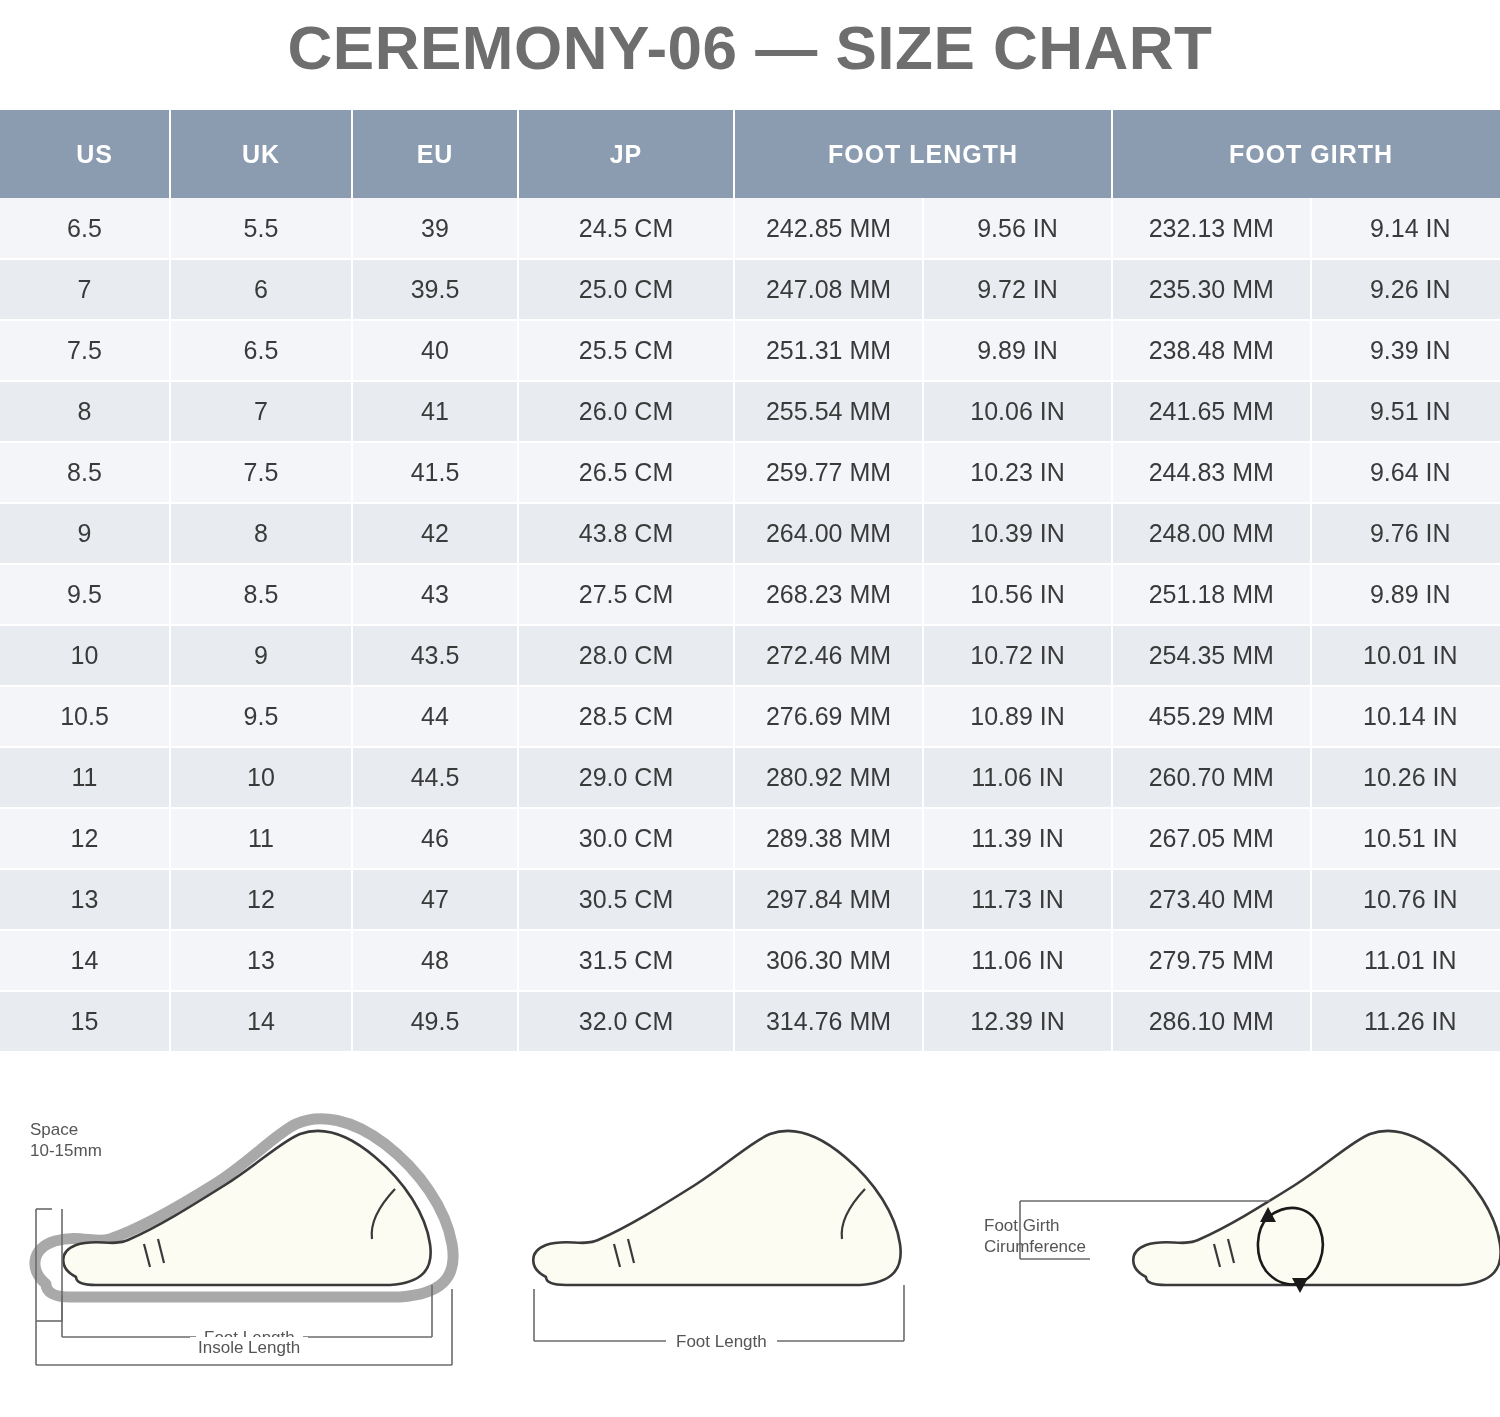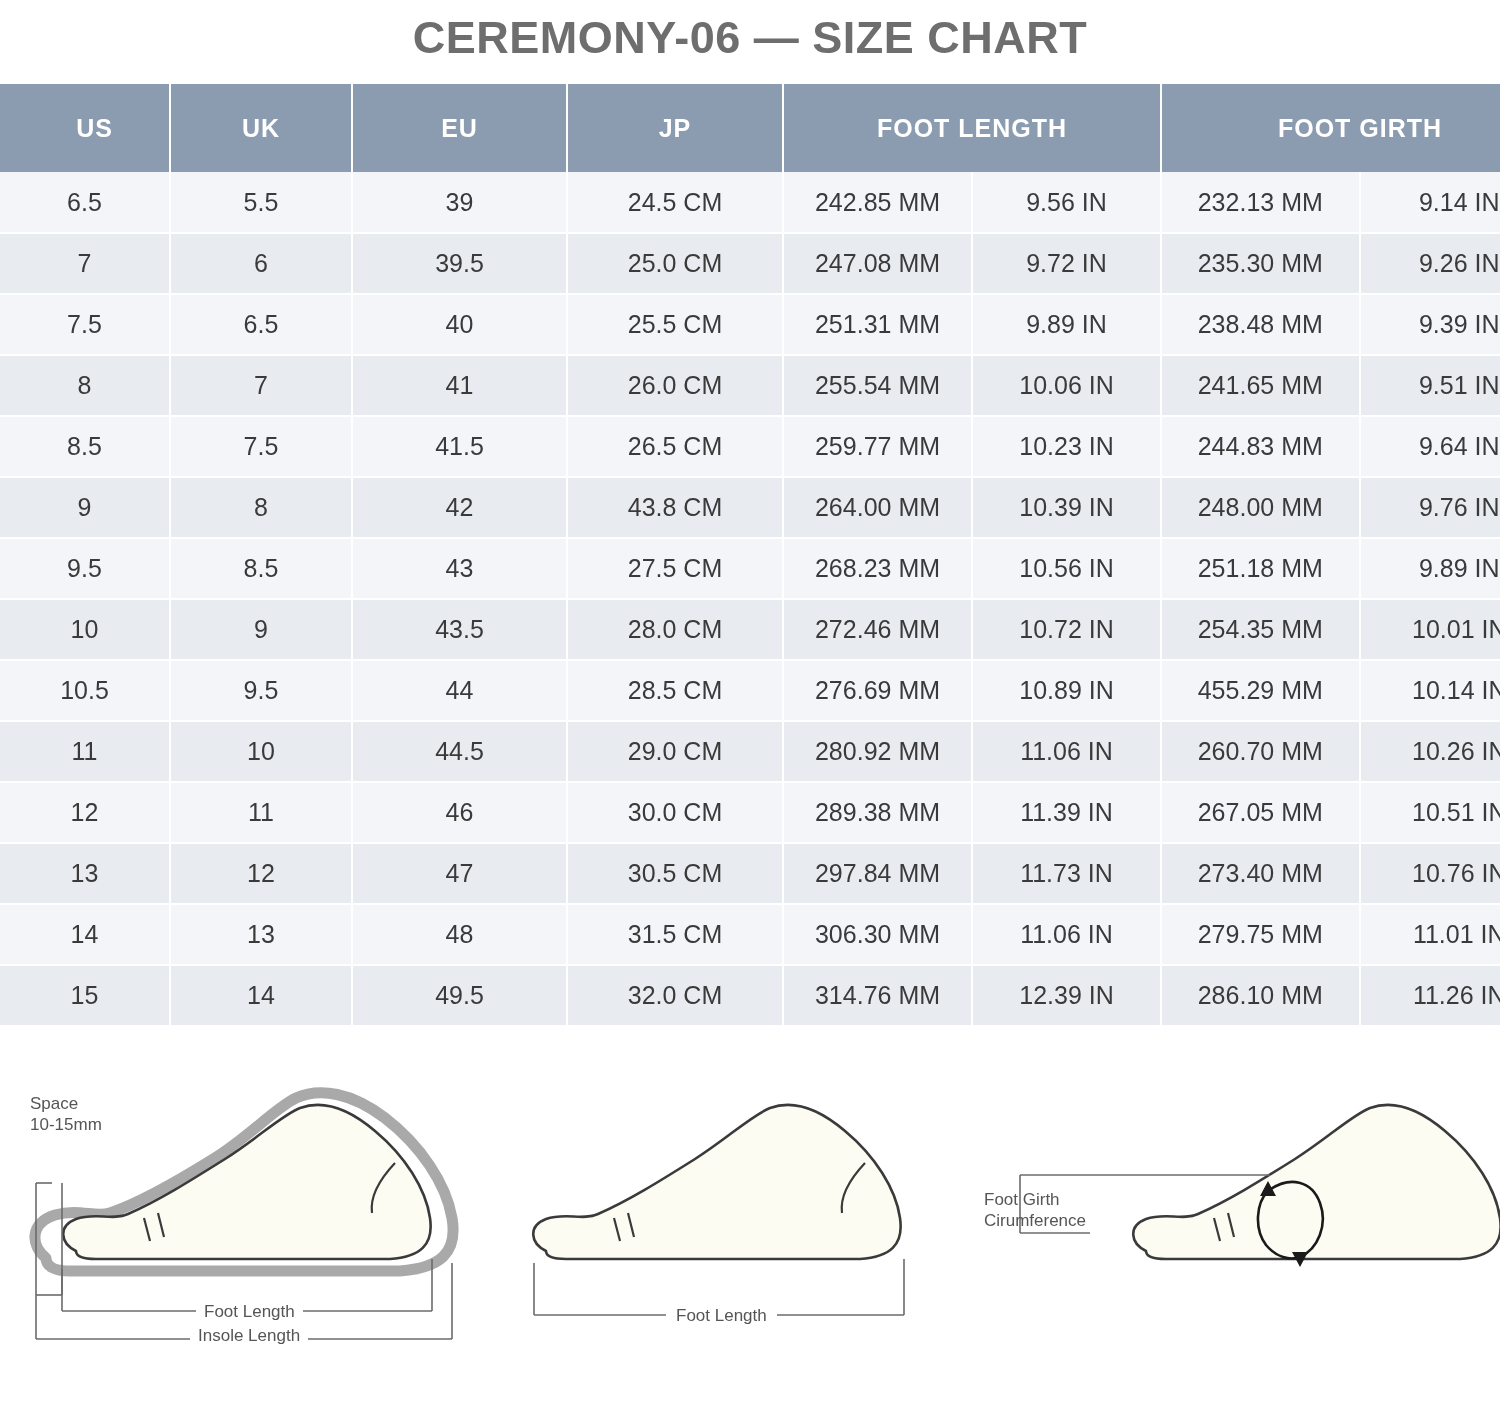"CEREMONY-06 — SIZE CHART" .title { font-size: 45px -> 62px; padding-bottom: 20px -> 27px }
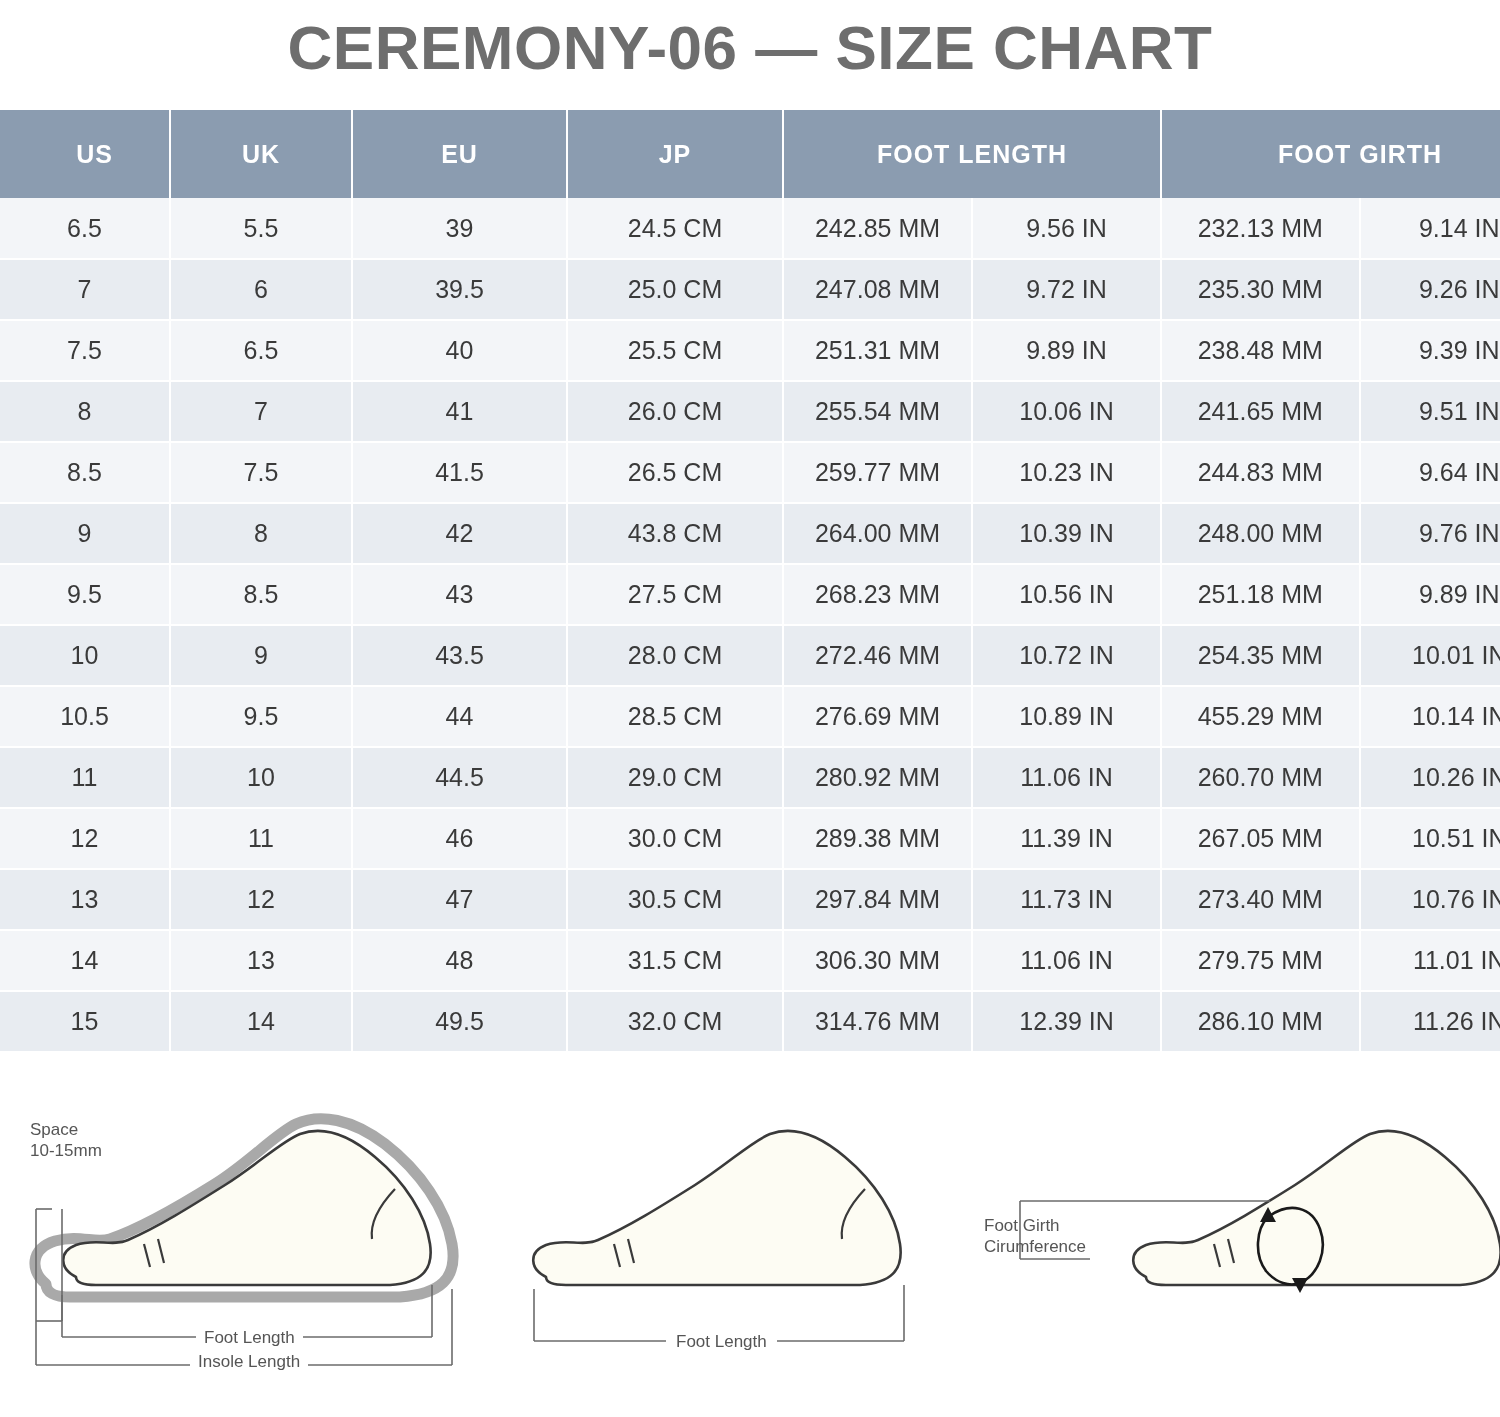"EU" th { width: 215px -> 166px }
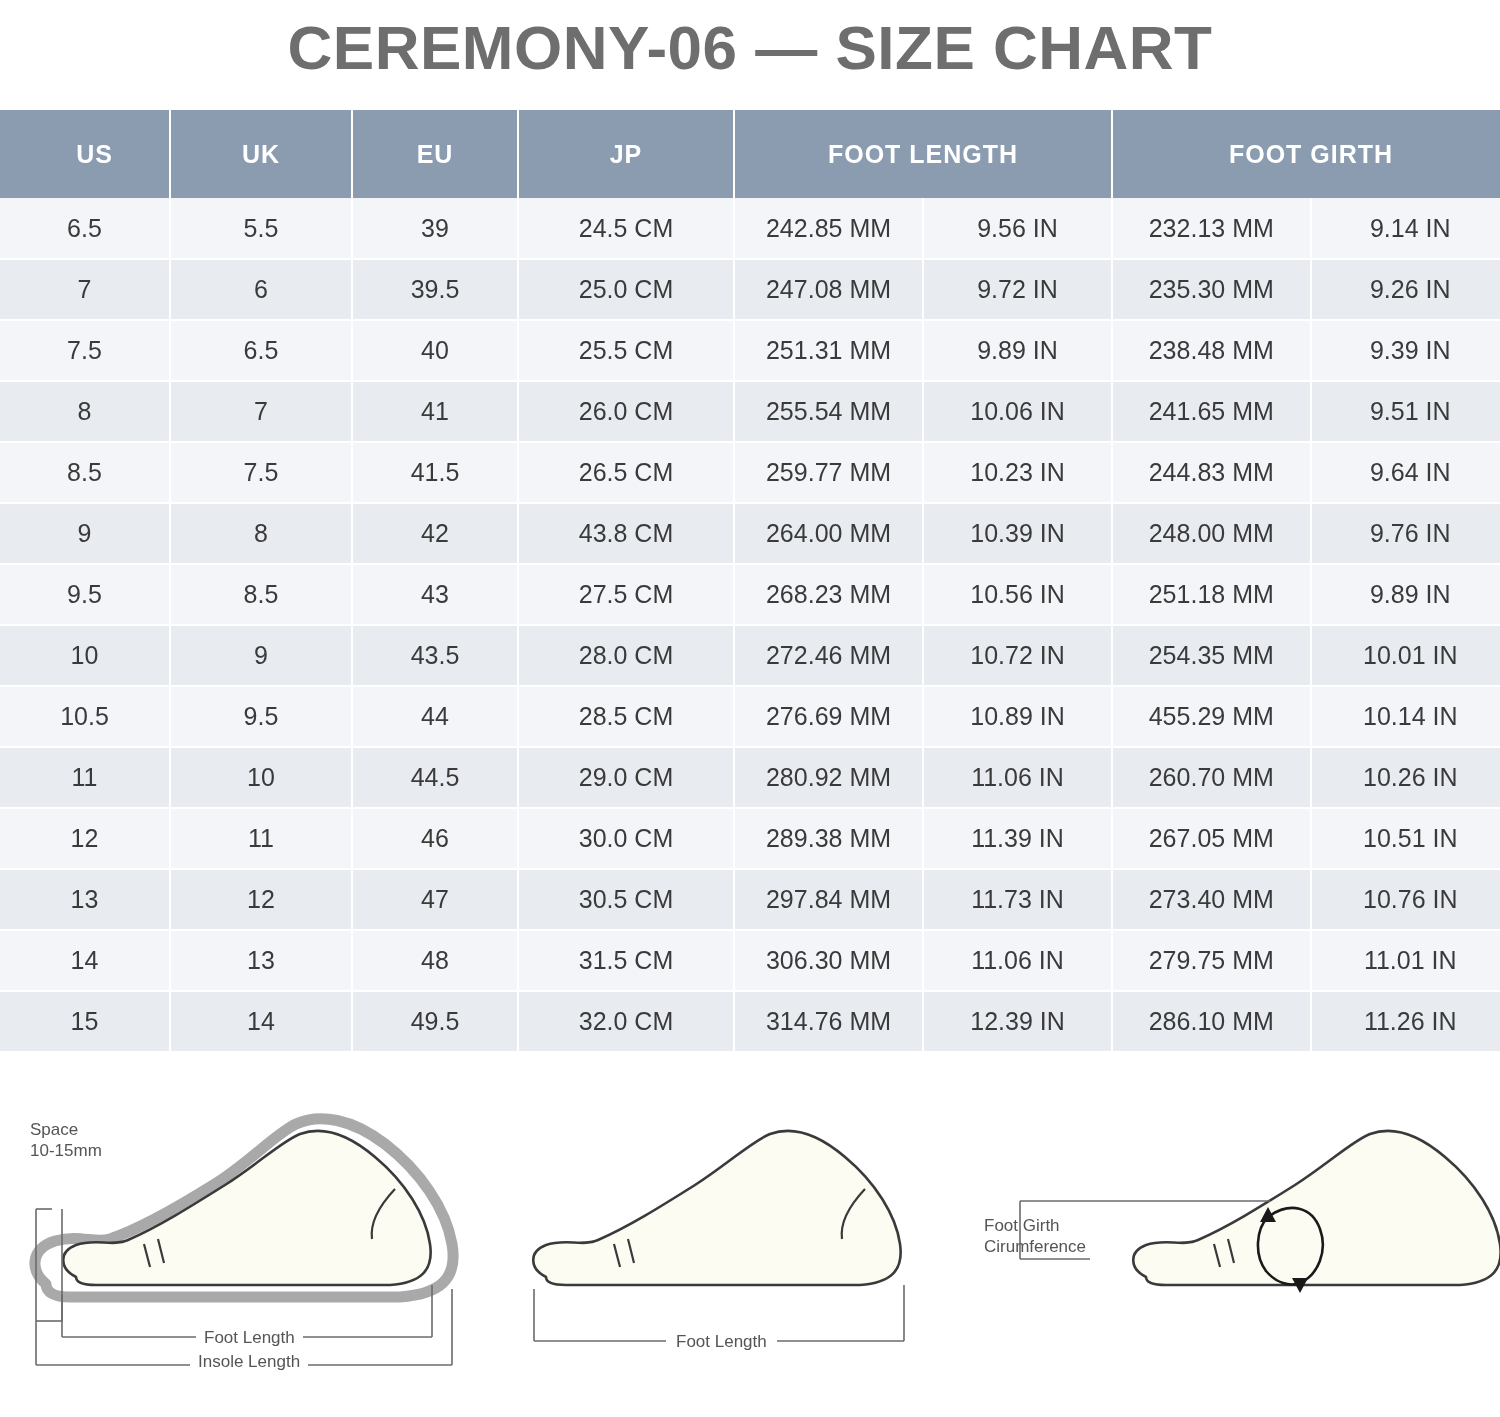"Insole Length" div.fig-label { top: 262px -> 248px }
